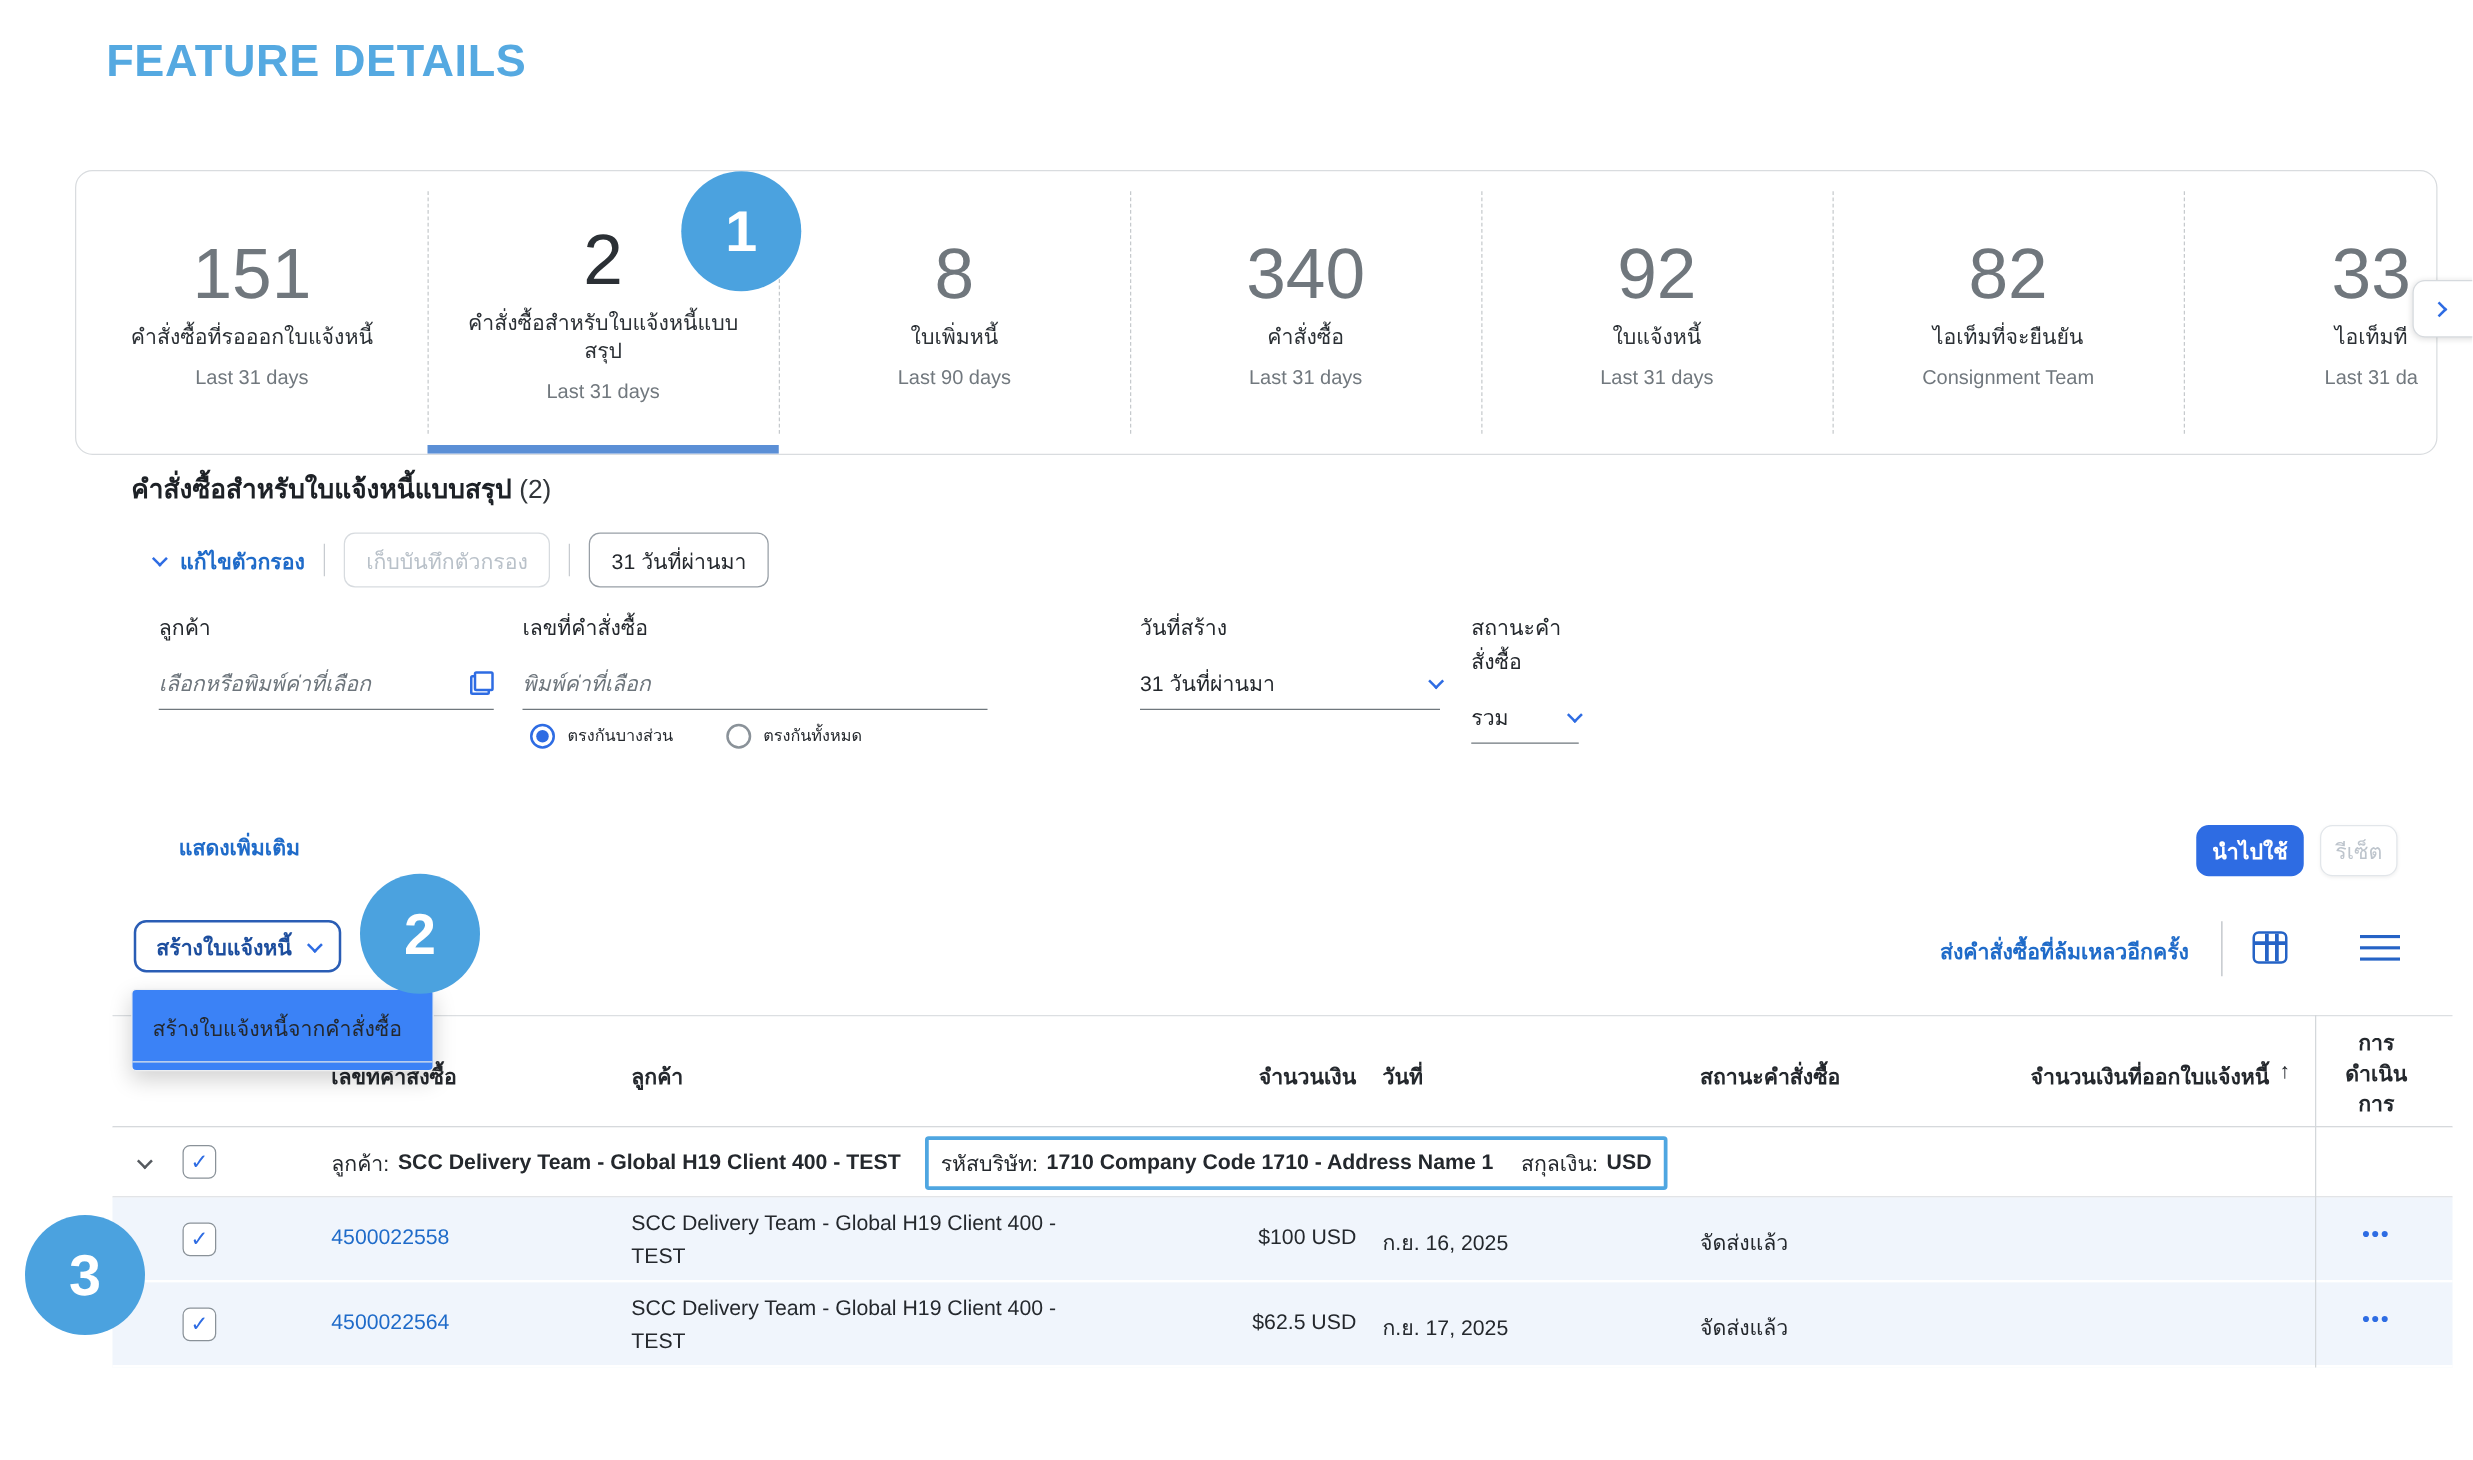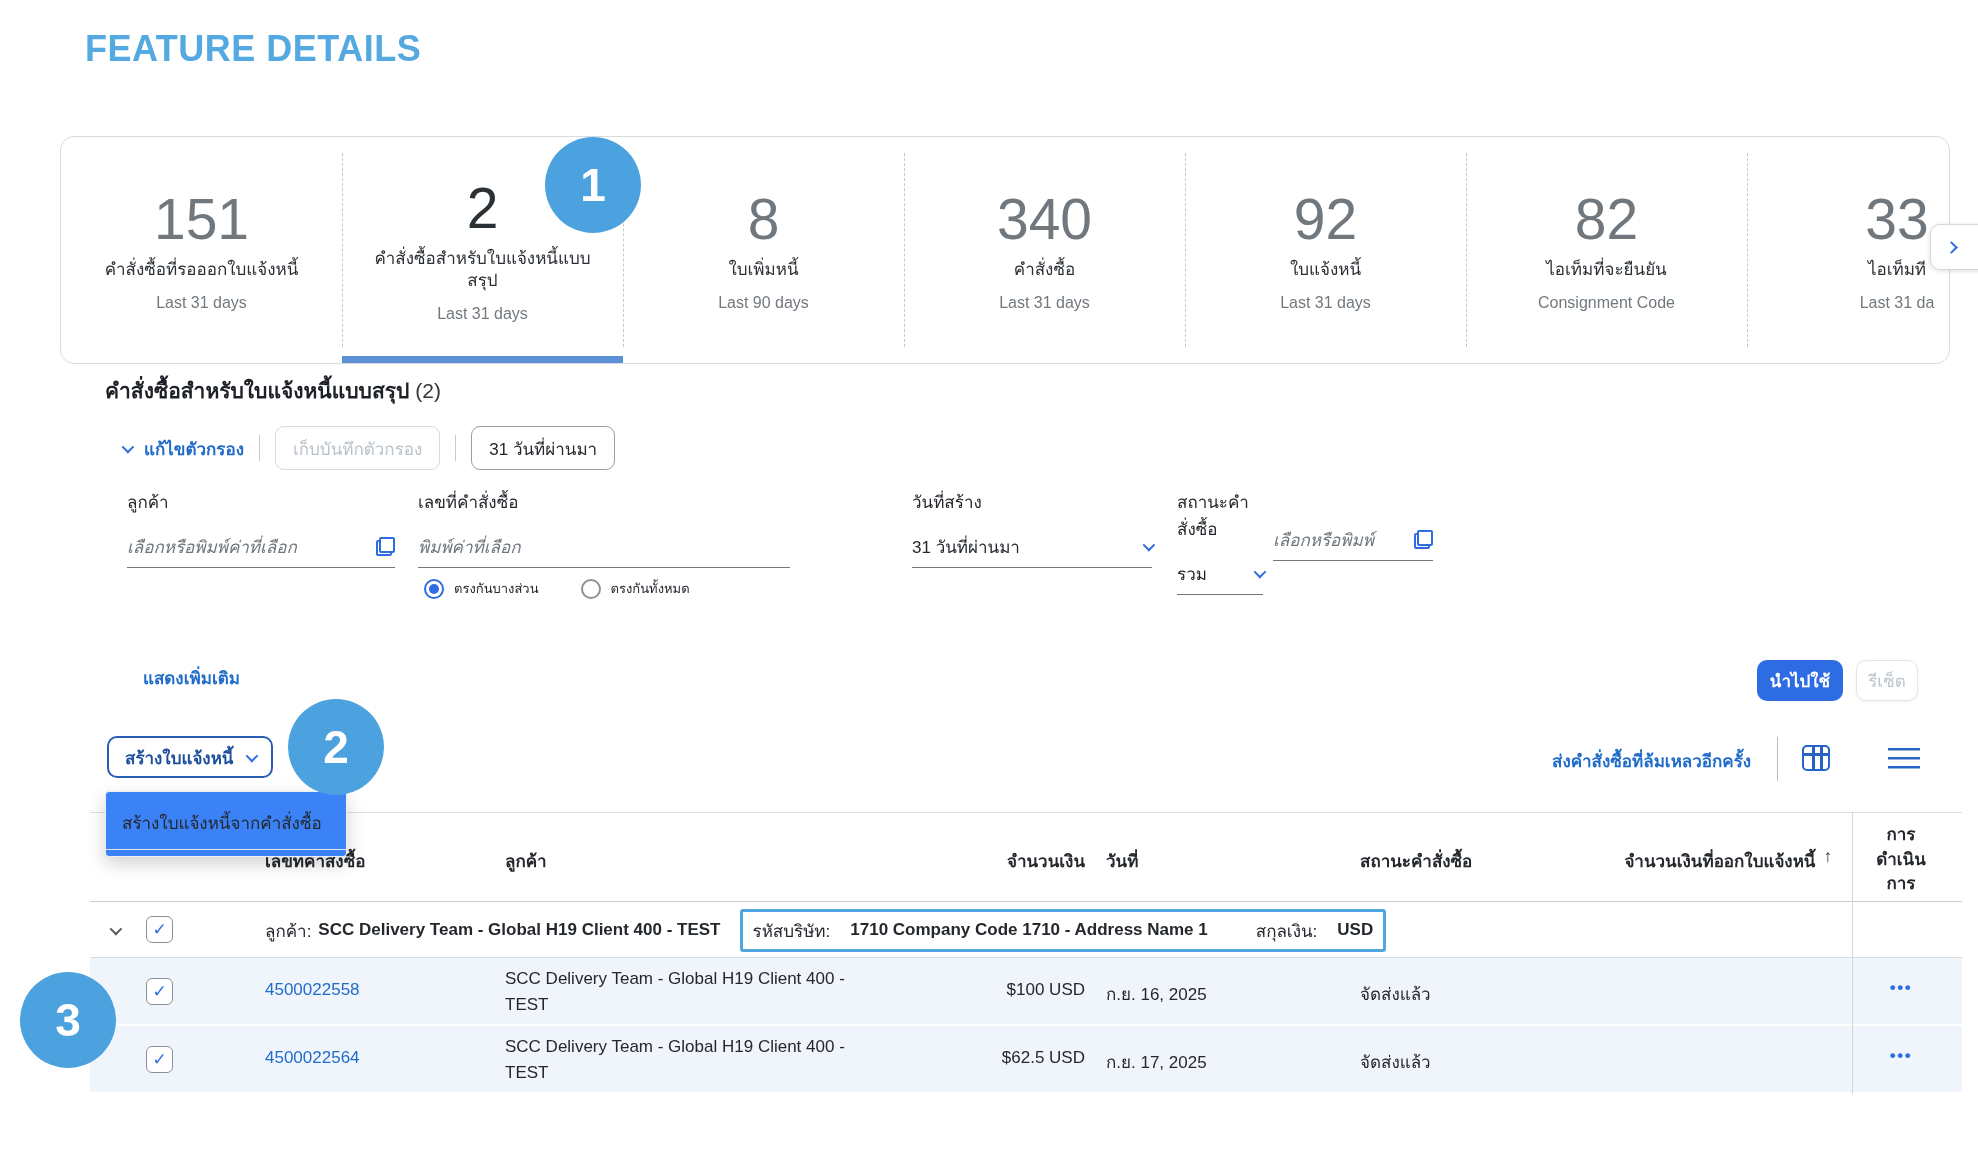"Consignment Code" div.tile-caption { text: Code -> Team }
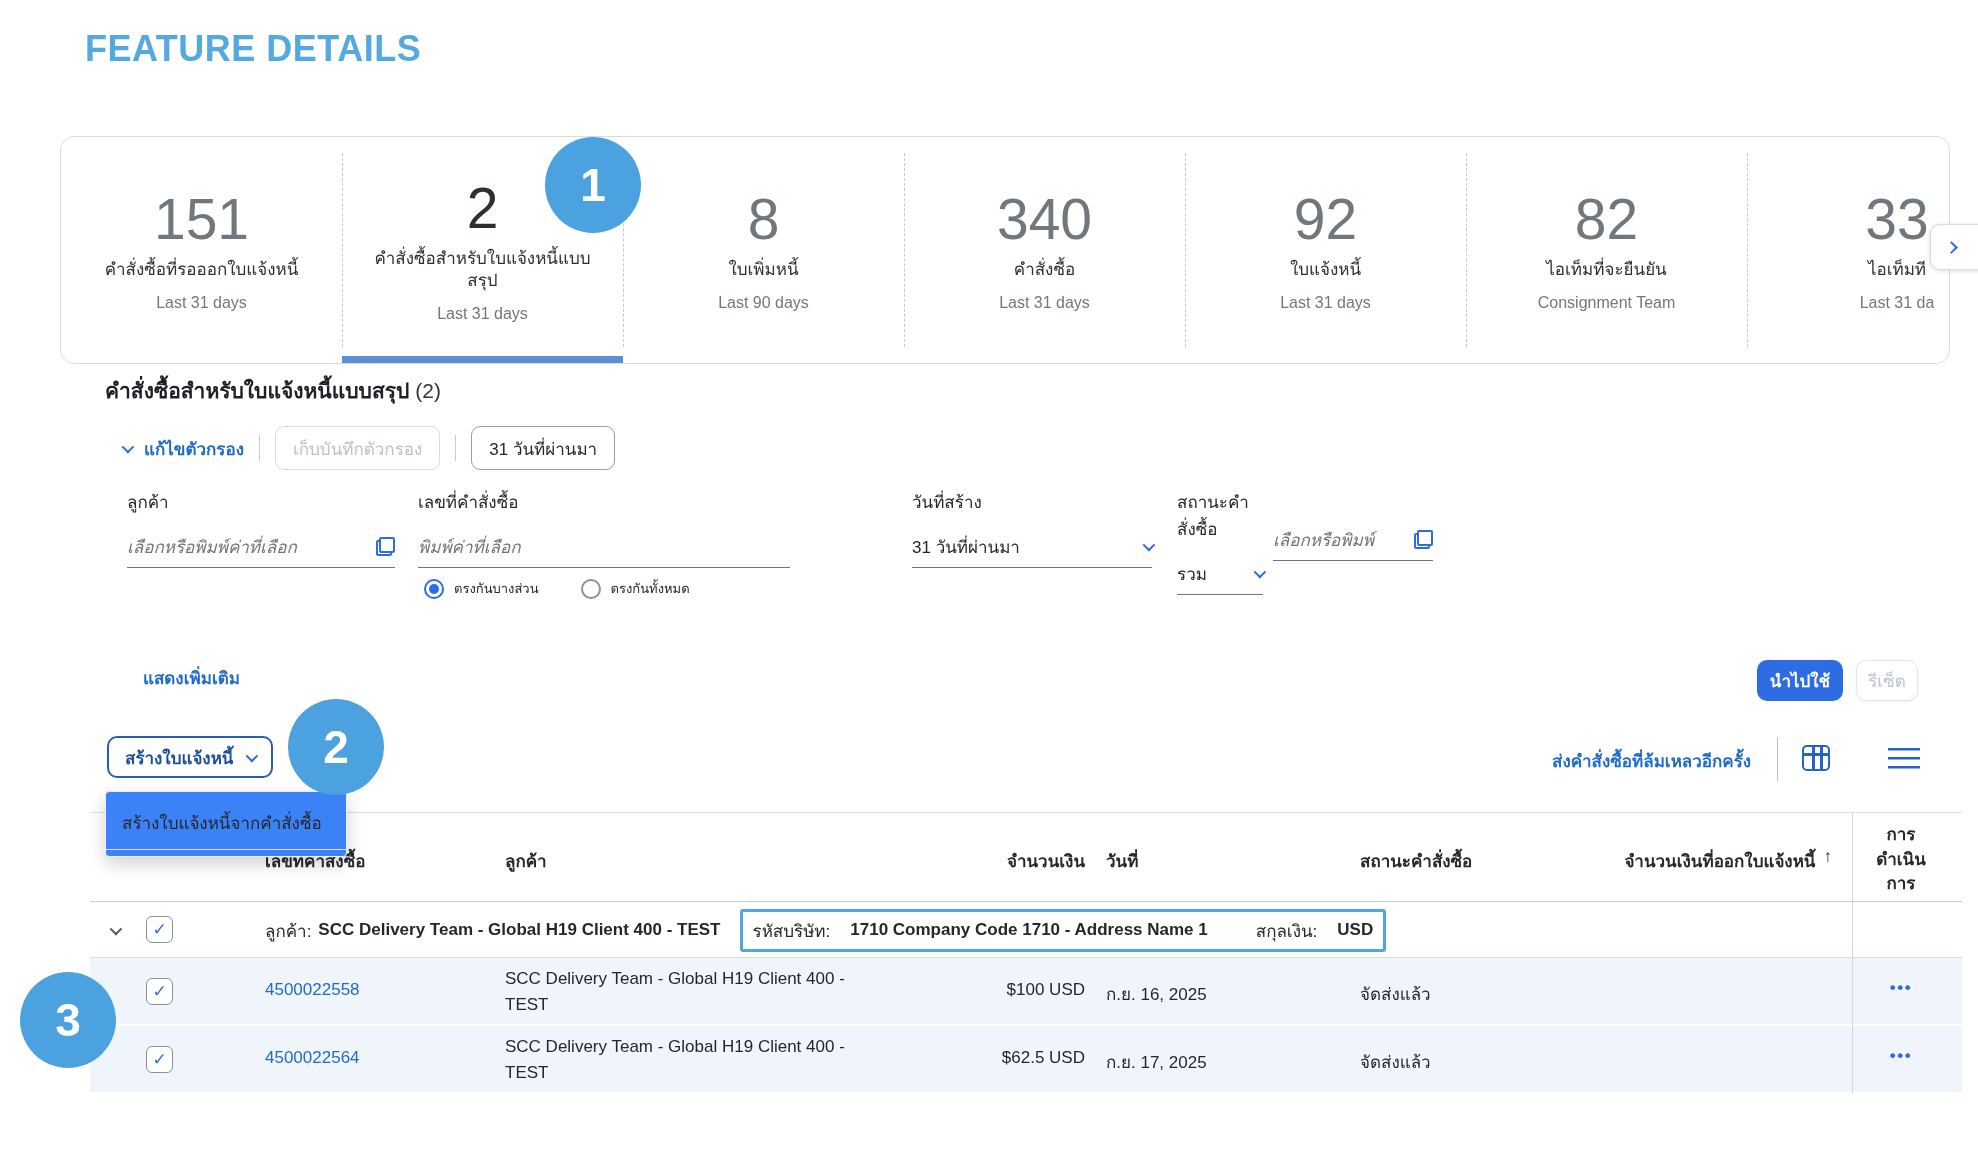"เลือกหรือพิมพ์" div.f-group { html: <div> <div>&nbsp;</div> <div> <span>เลือกหรือพิมพ์</span> <span></span> </div> </div> -> none }
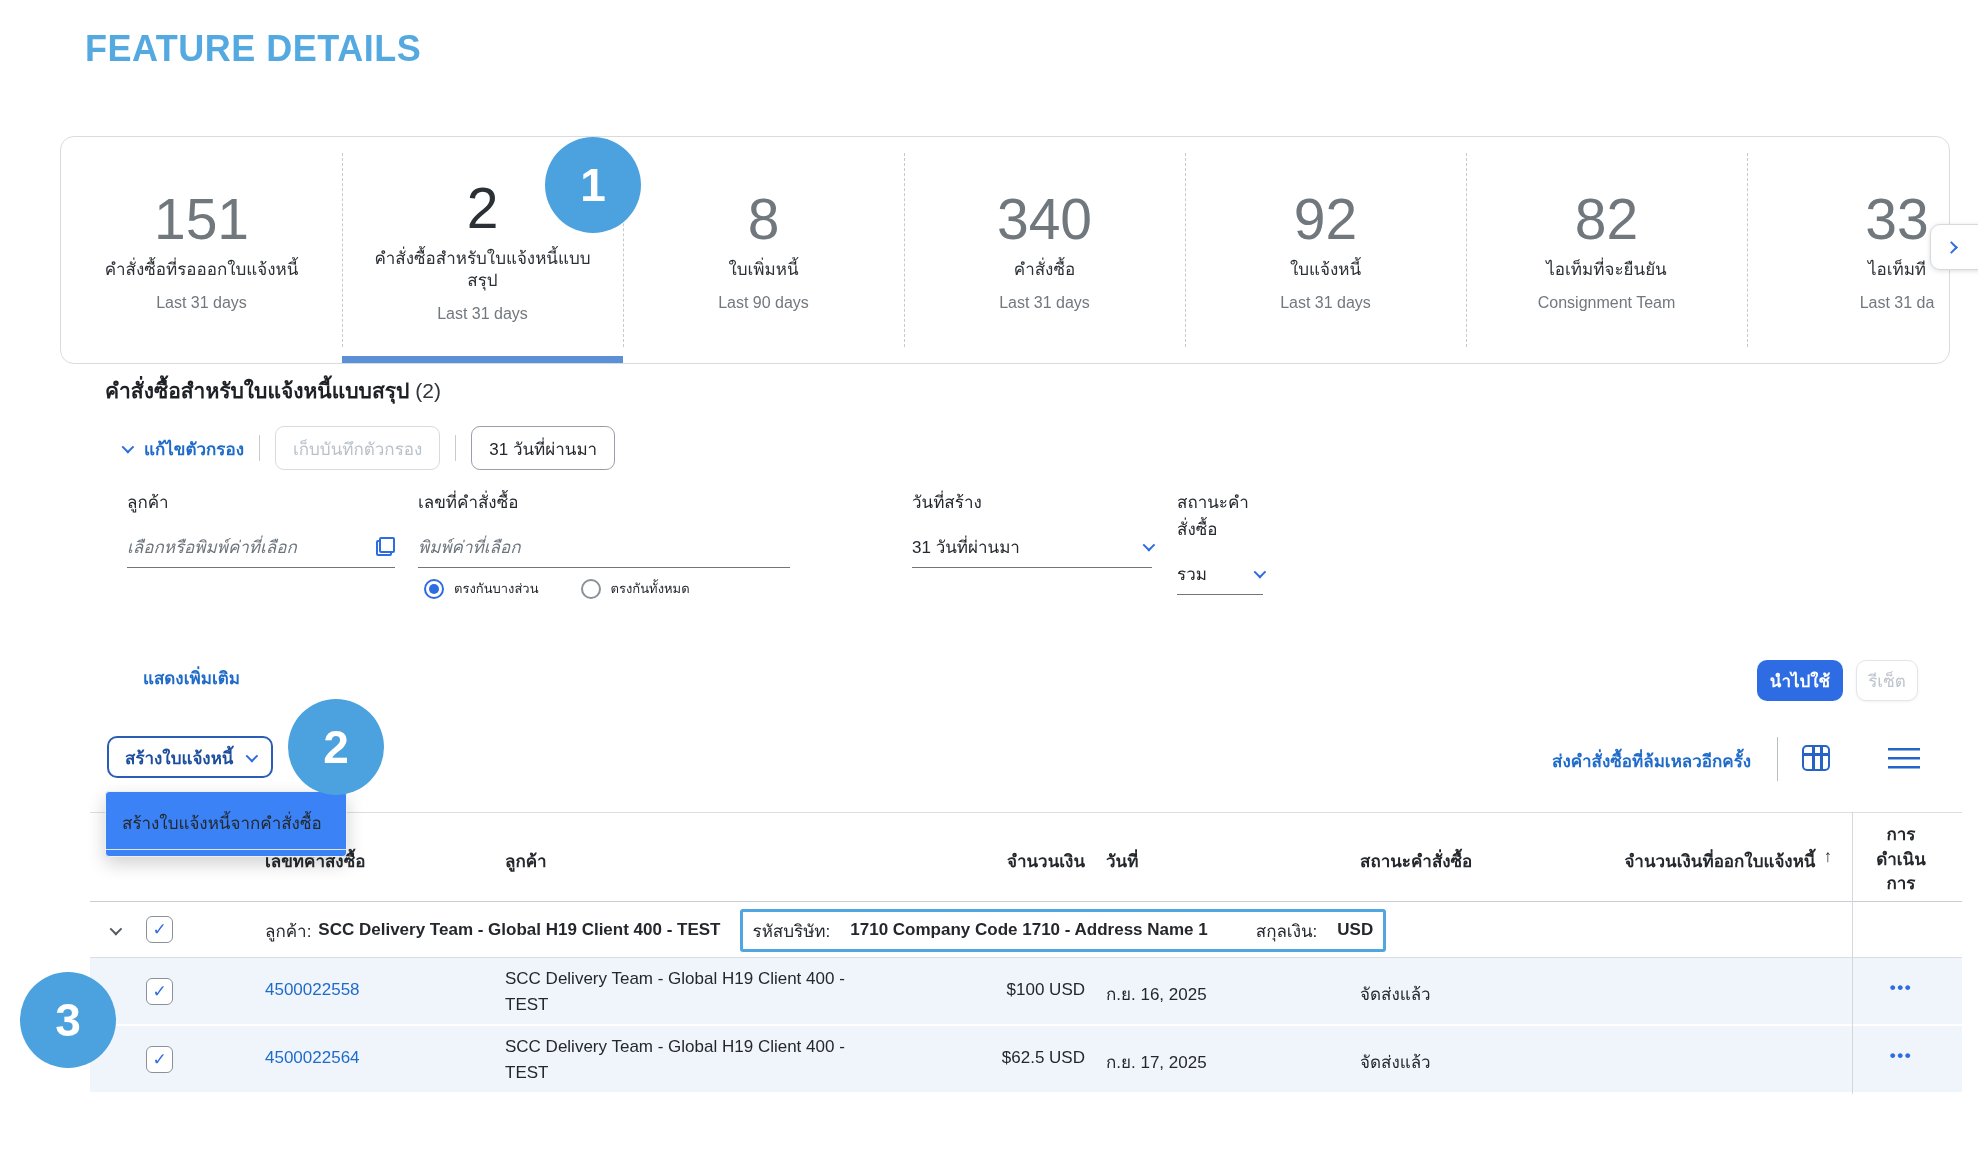"รหัสบริษัท:" .grp-box { gap: 20px -> 7px }
